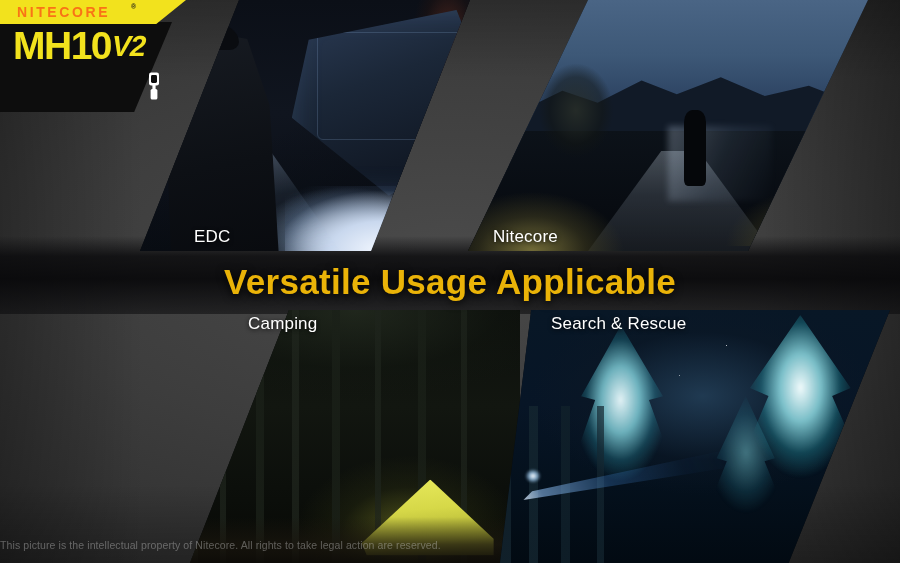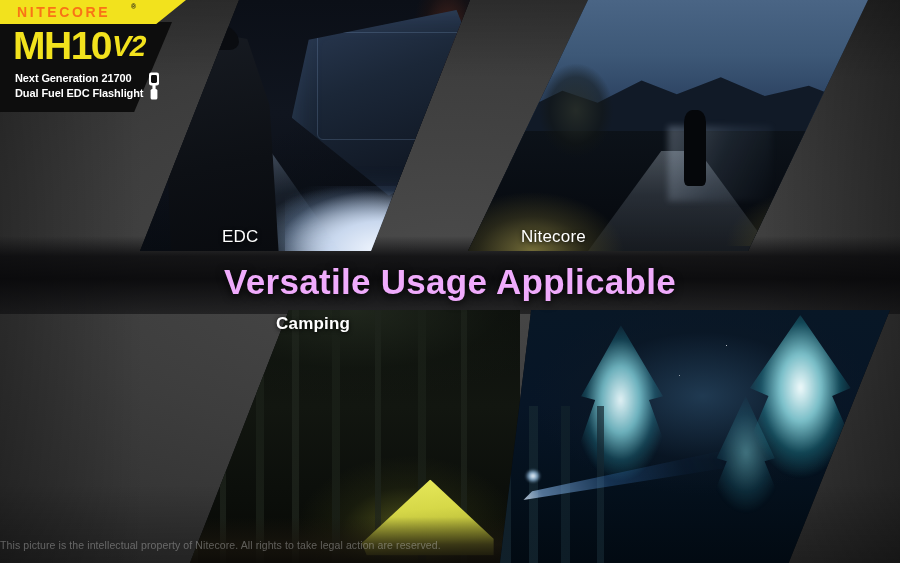"Next Generation 21700" div.tagline { html: <div> <div>Next Generation 21700</div> <div>Dual Fuel EDC Flashlight</div> </div> -> none }
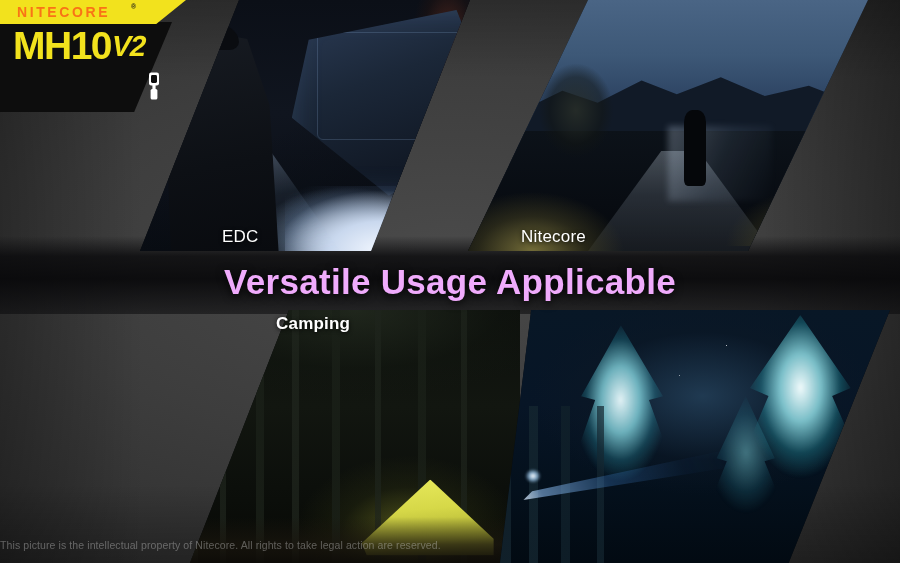"EDC" .caption { margin-left: 28px -> none }
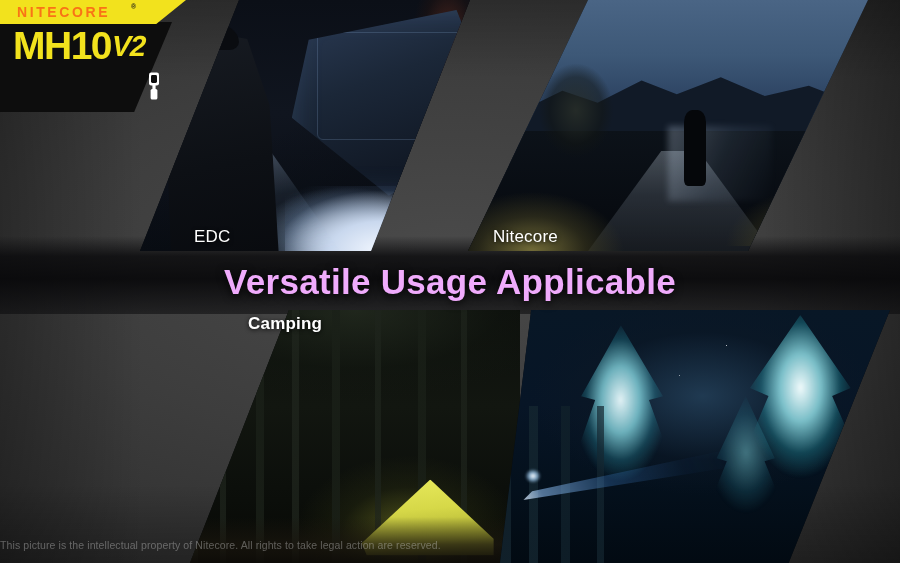"Versatile Usage Applicable" .headline { color: #f0abfc -> #eab308 }
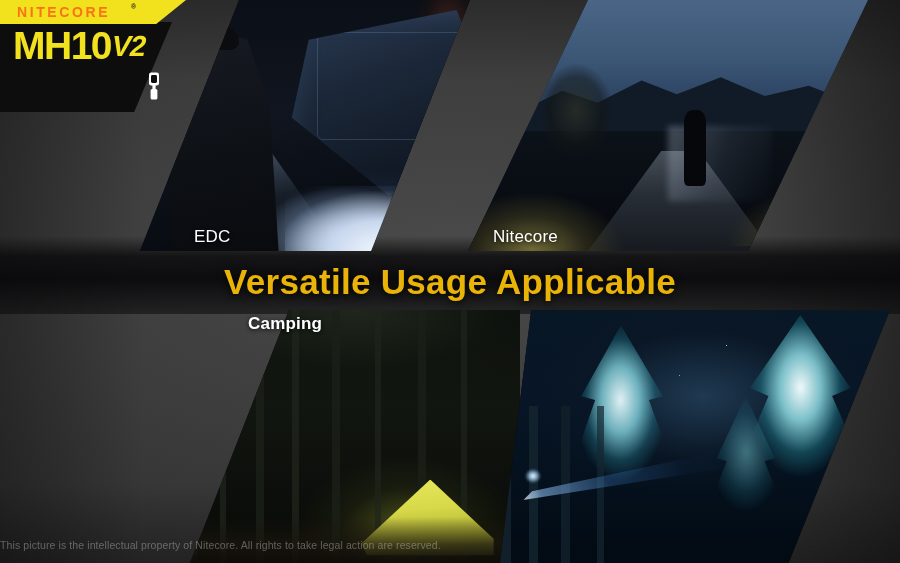"Camping" .cap-camp { font-weight: bold -> none }
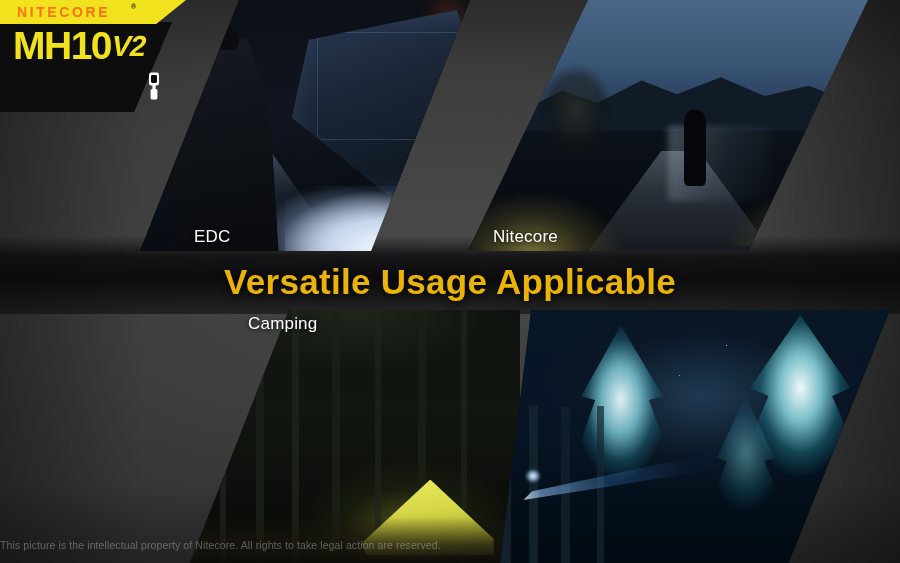"Search & Rescue" div.caption { html: none -> <div>Search &amp; Rescue</div> }
